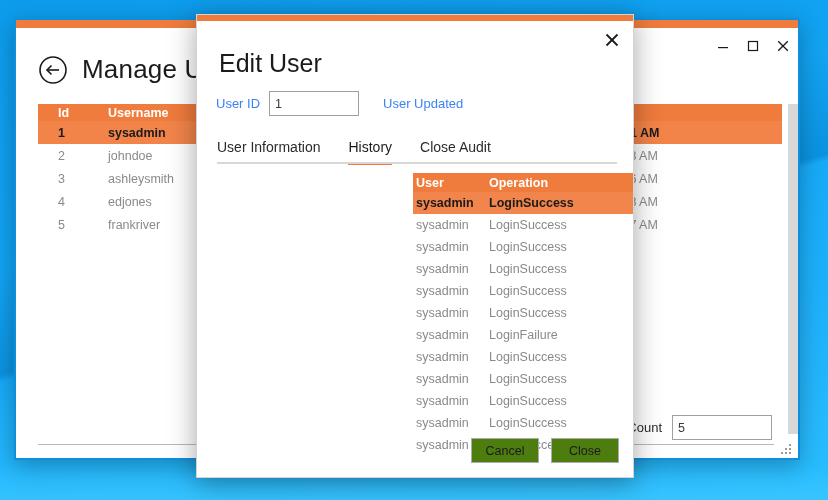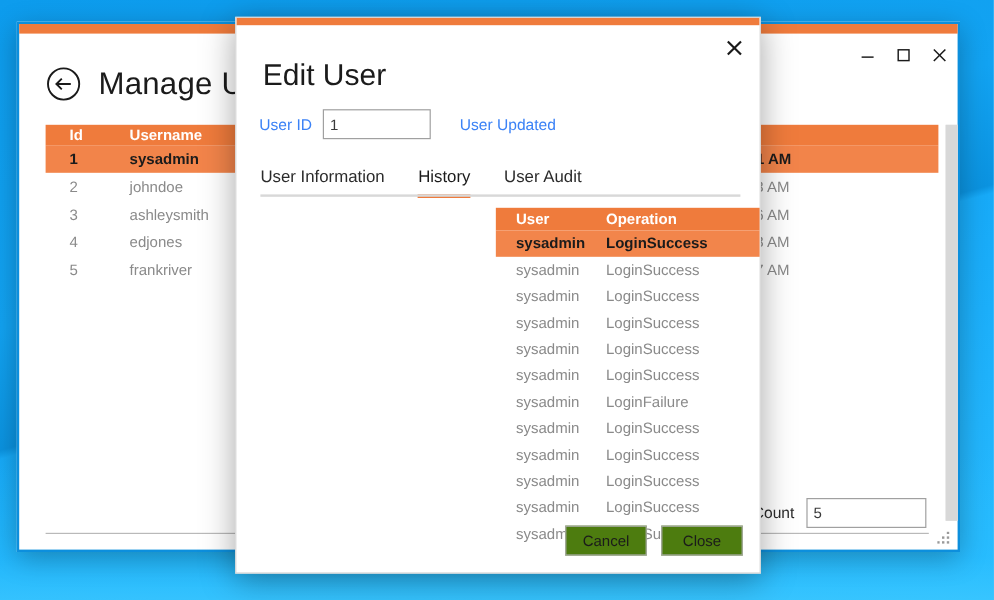"User Audit" div.tab { text: User -> Close }
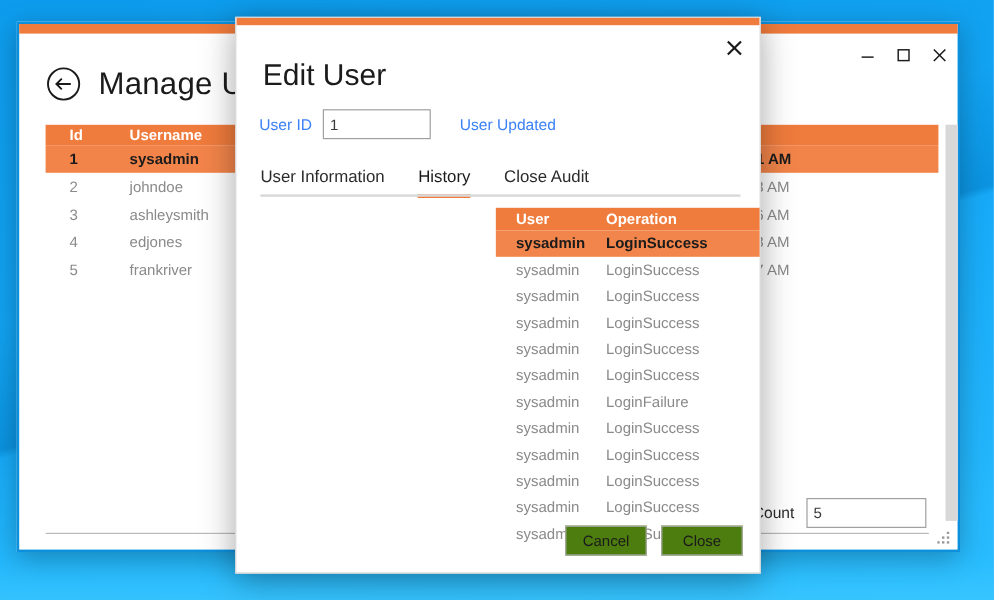"User" .h-c-user { padding-left: 17px -> 3px; width: 92px -> 76px }
